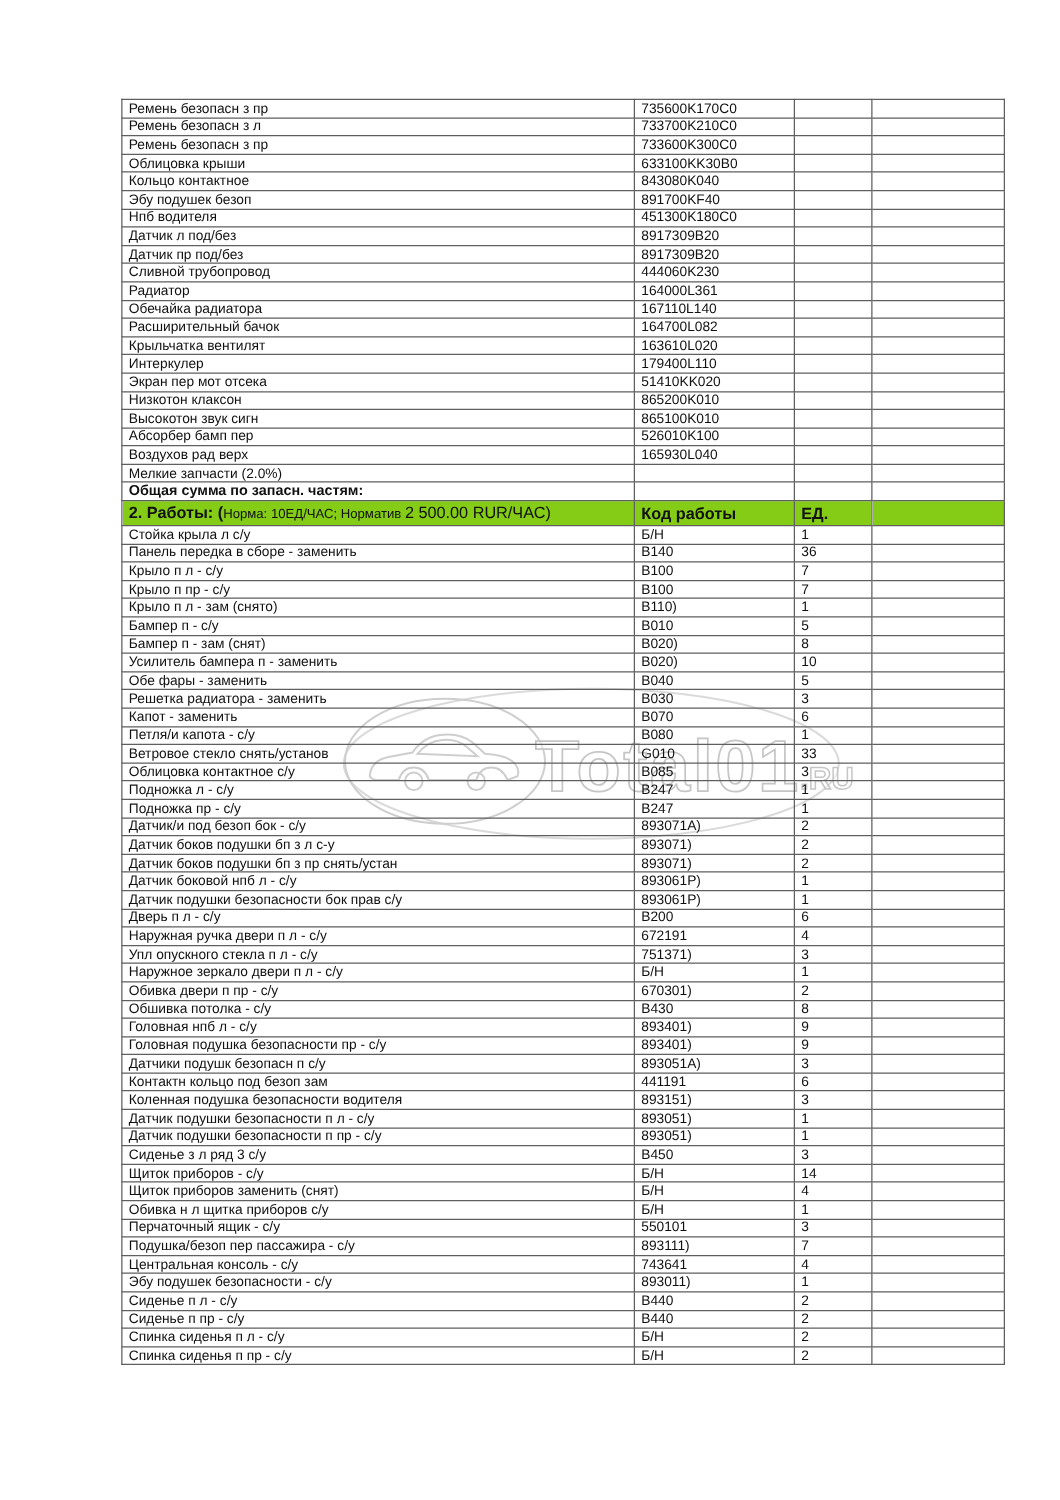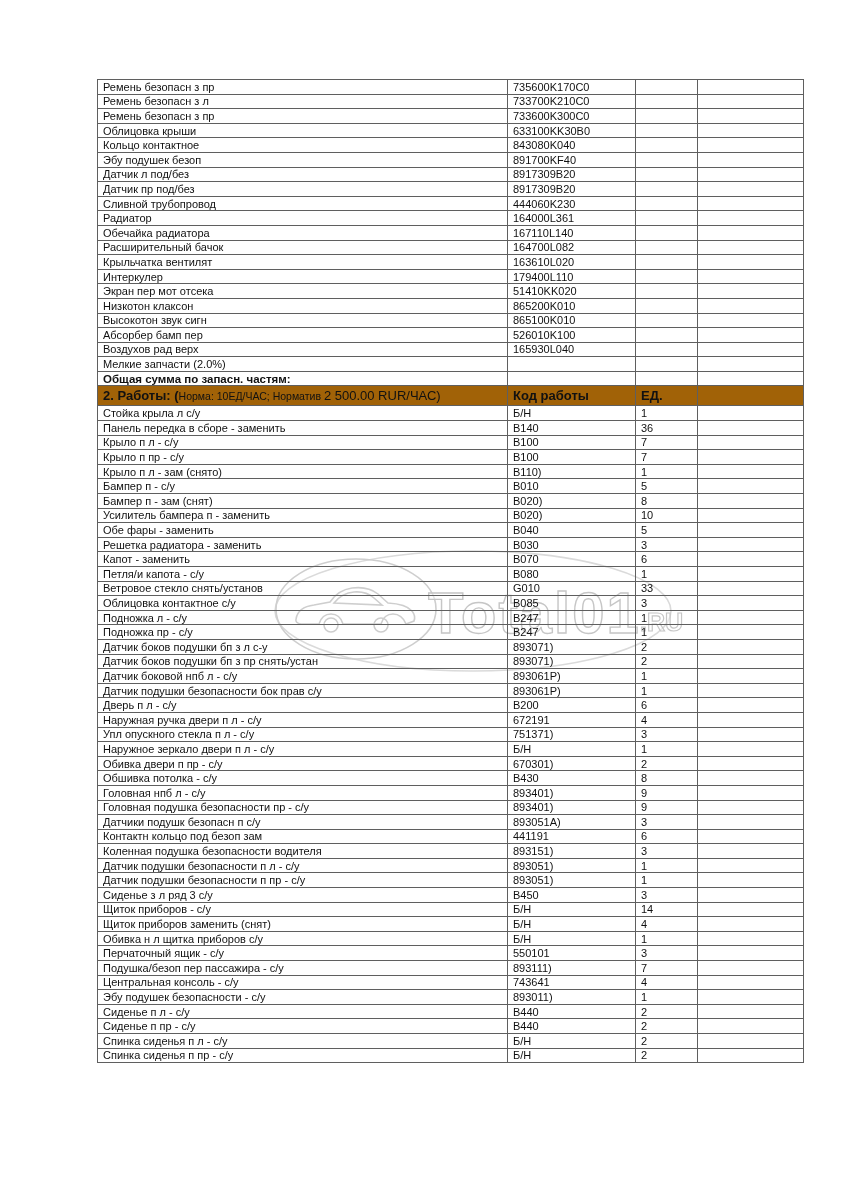"Нпб водителя" tr { html: none -> <tr> <td>Нпб водителя</td> <td>451300K180C0</td> <td></td> <td></td> </tr> }
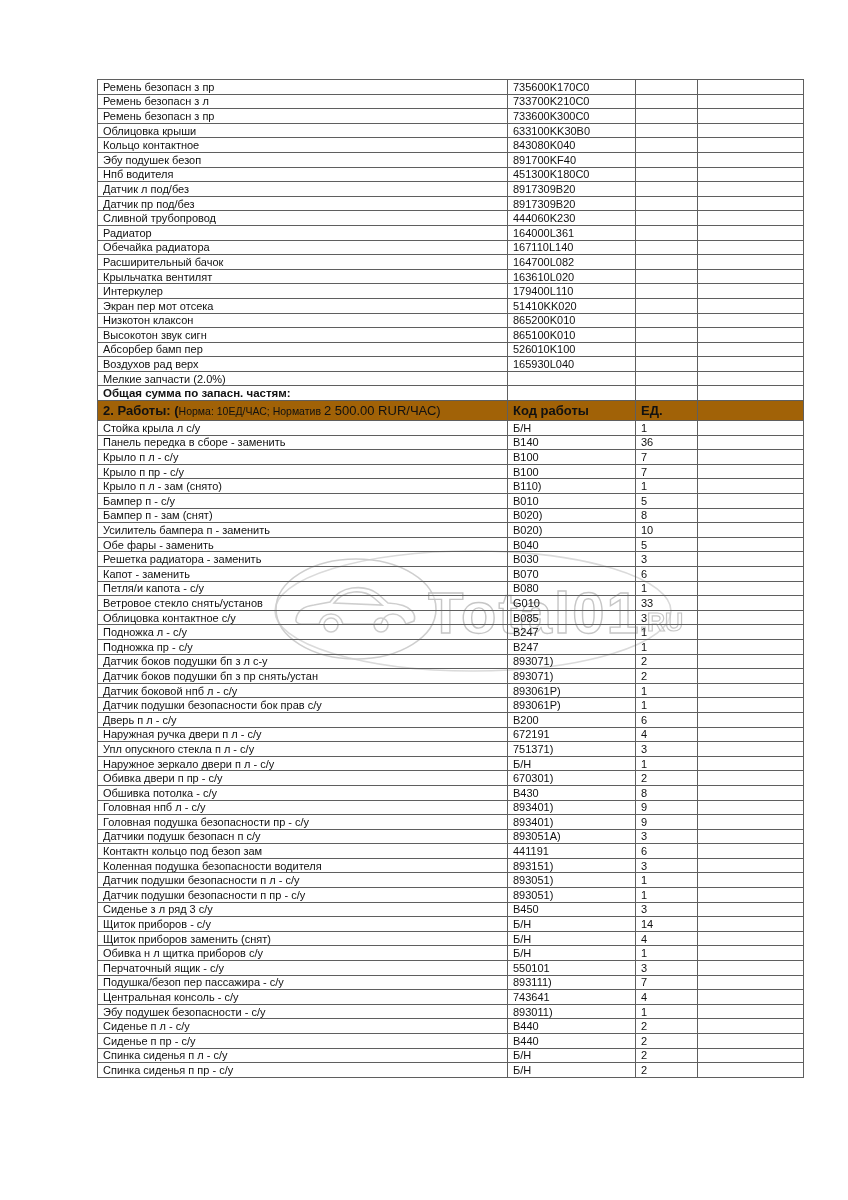"2. Работы: (Норма: 10ЕД/ЧАС; Норматив" tr.works-header td { background: #a16207 -> #84cc16 }
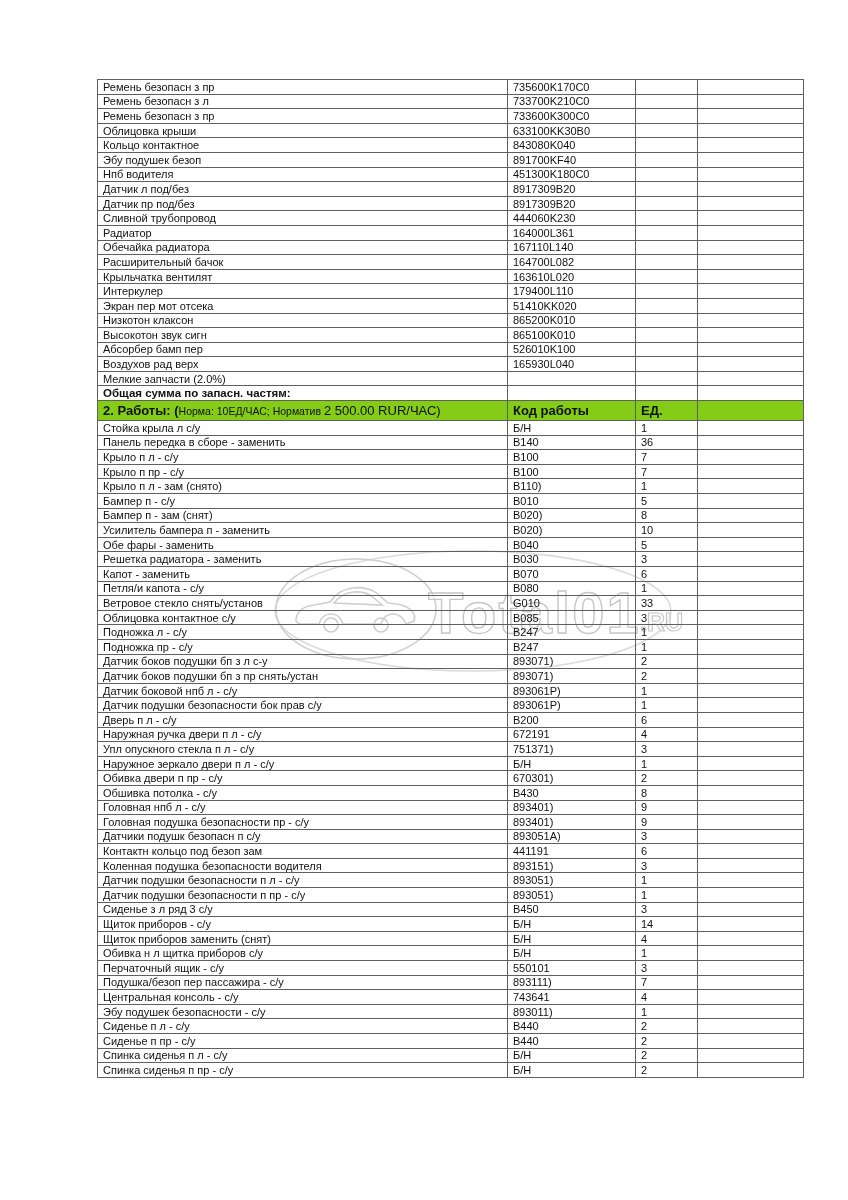"Датчик/и под безоп бок -" tr { html: none -> <tr> <td>Датчик/и под безоп бок - с/у</td> <td>893071A)</td> <td>2</td> <td></td> </tr> }
